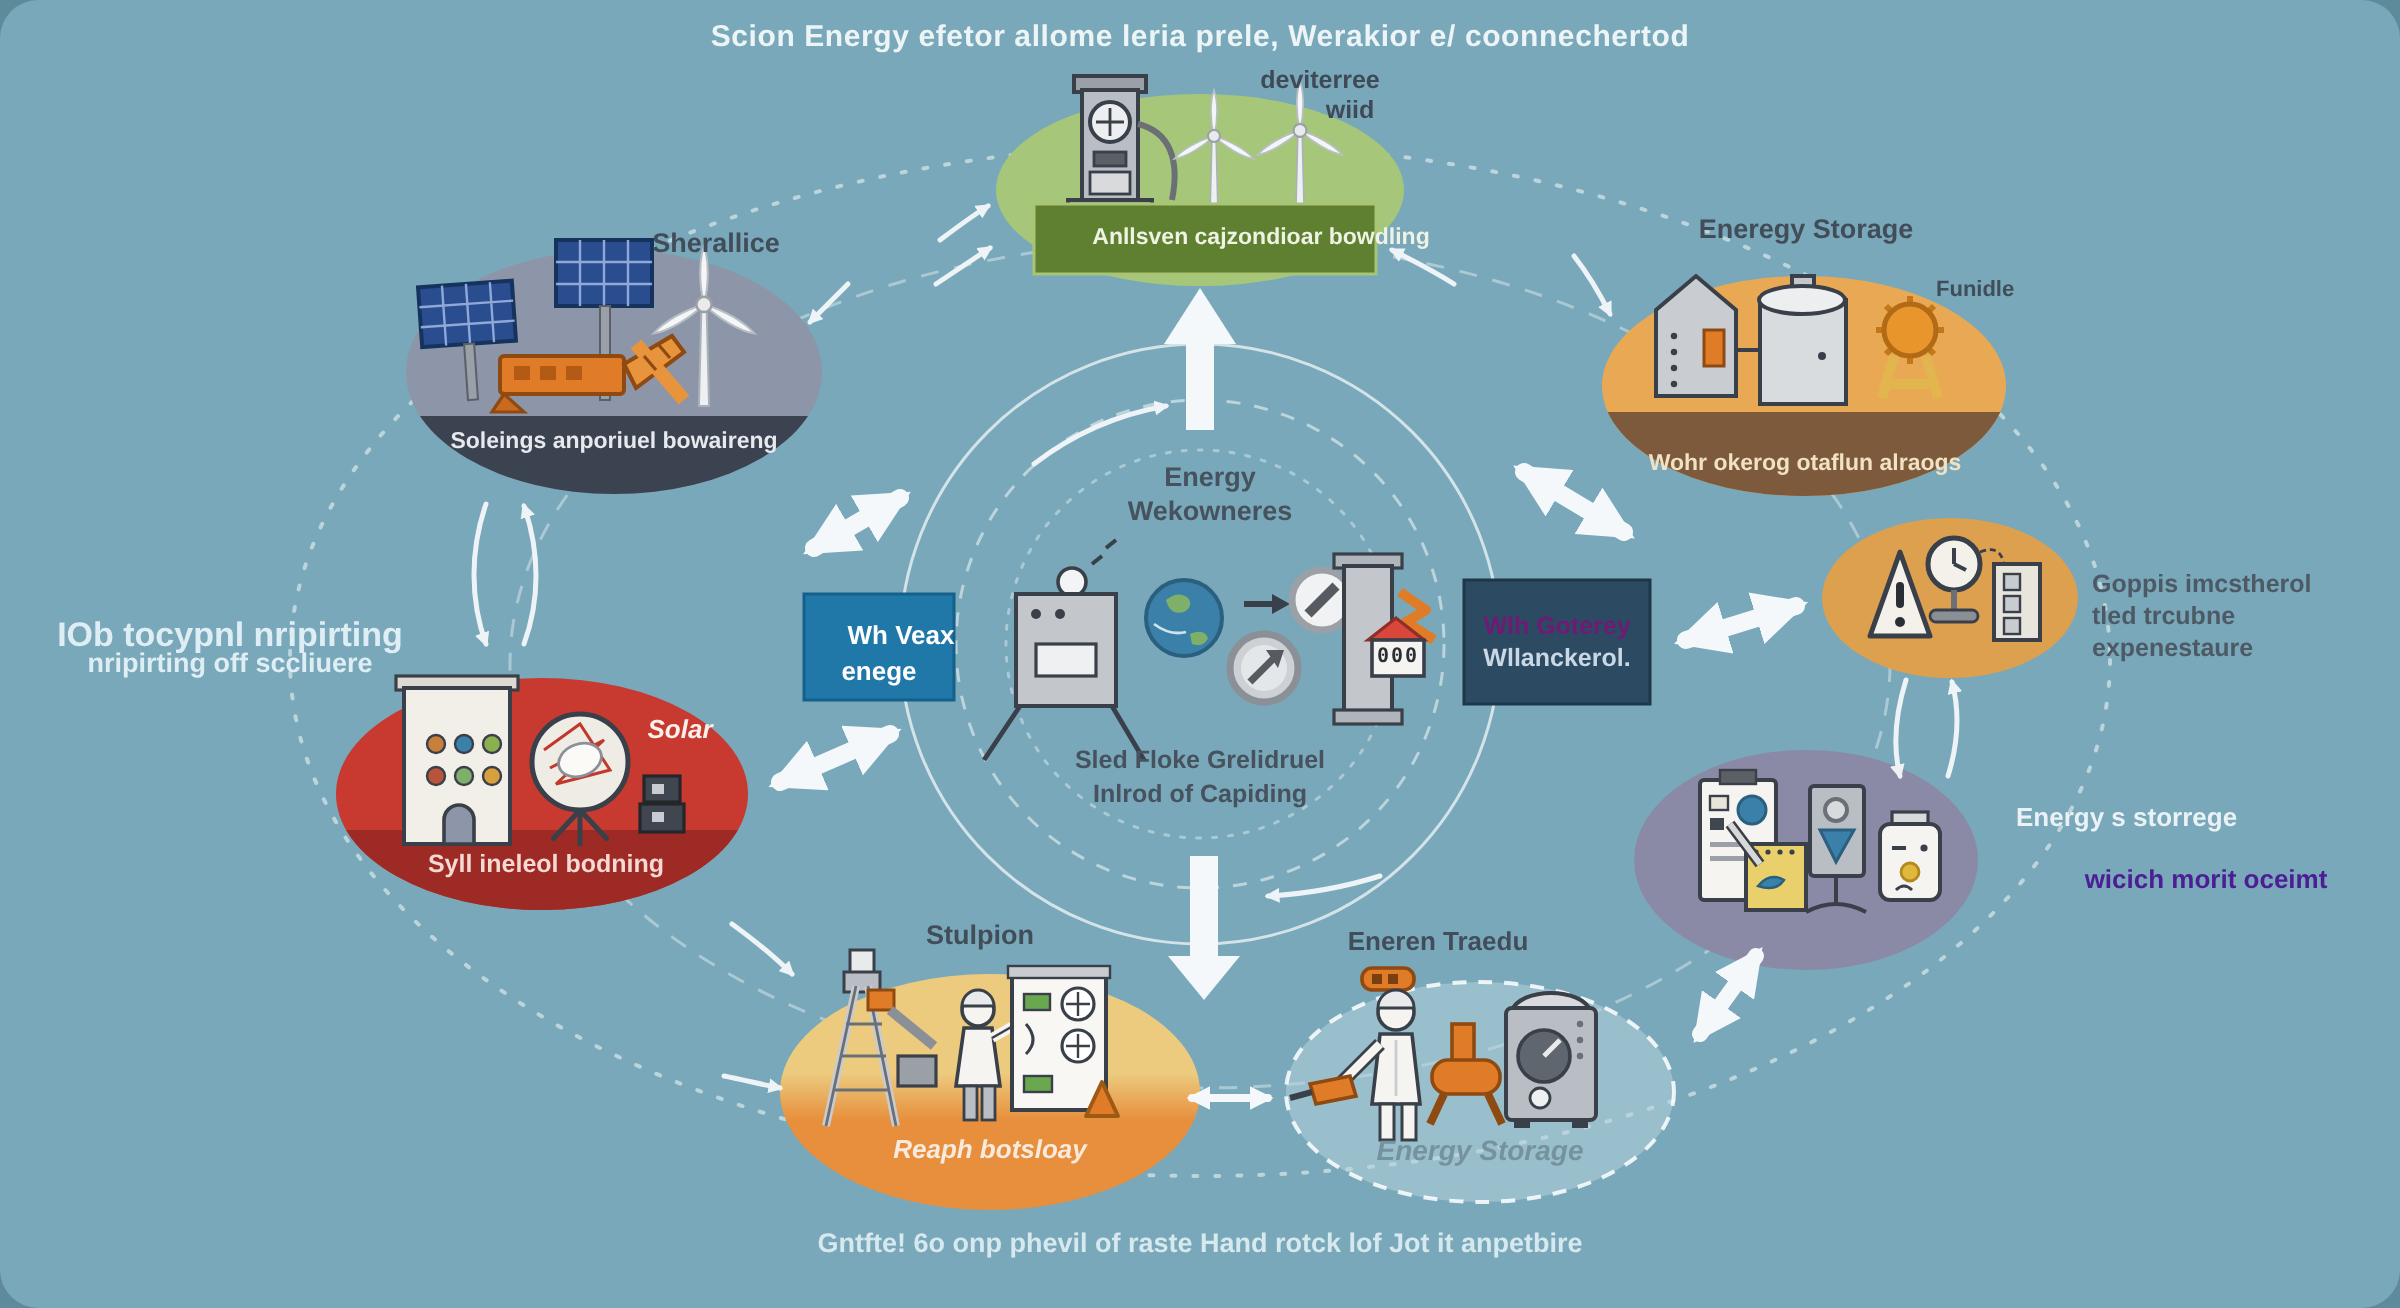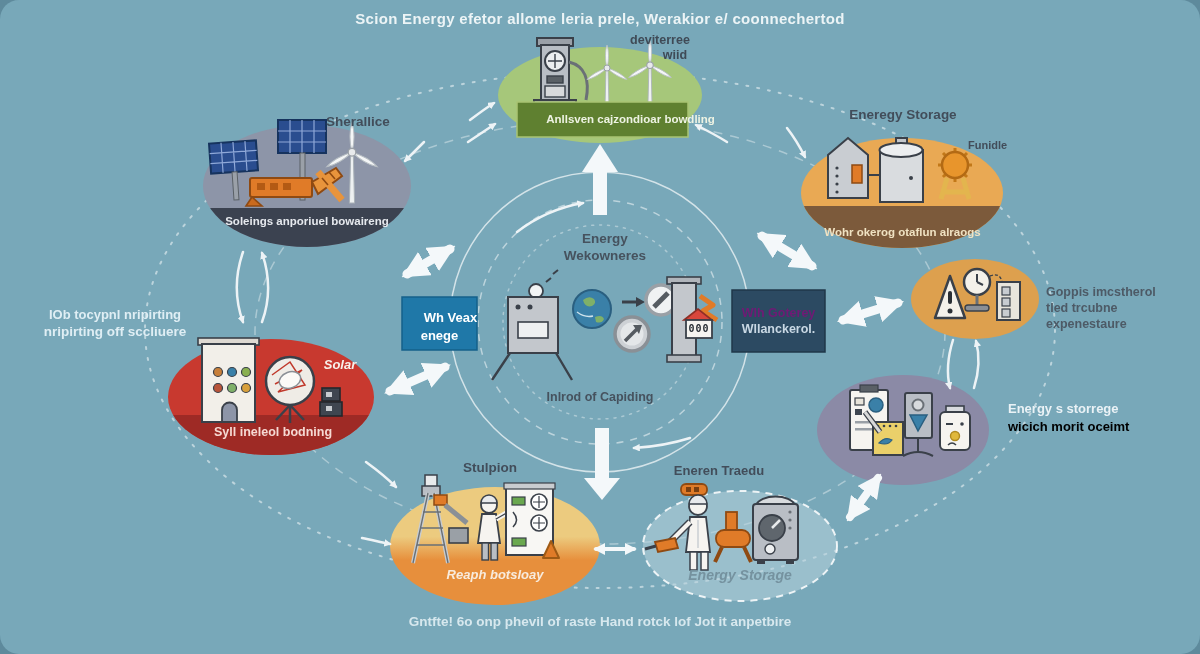"IOb tocypnl nripirting" div.t { font-size: 13px -> 17px }
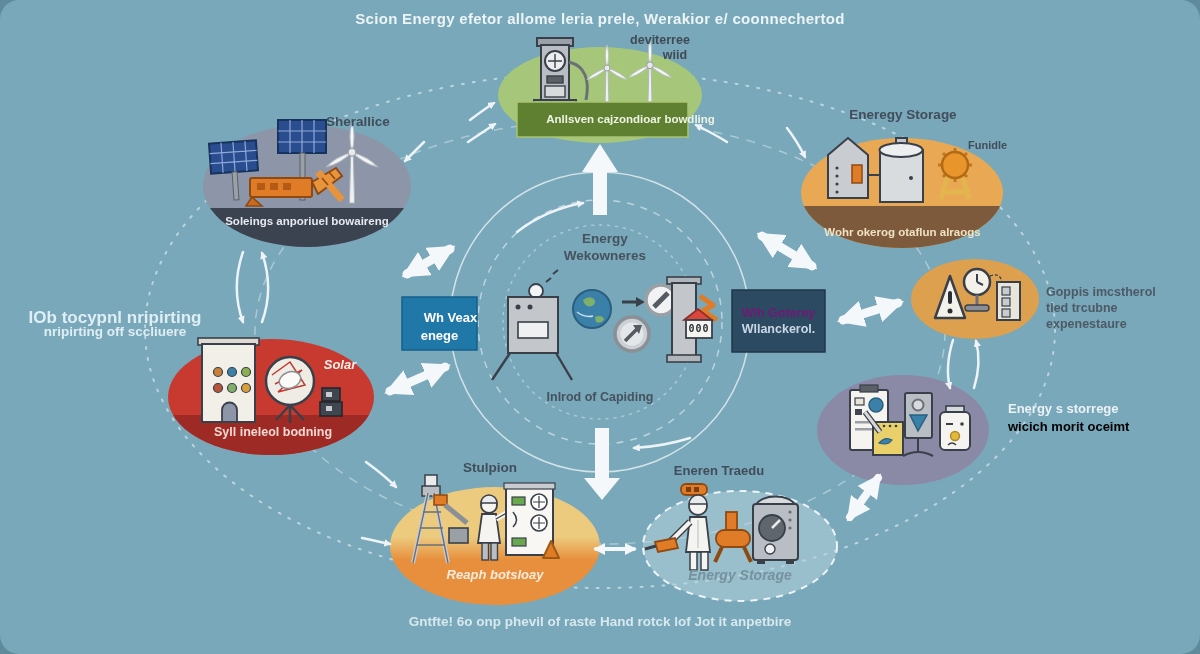"Sled Floke Grelidruel" div.t { html: none -> <div>Sled Floke Grelidruel</div> }
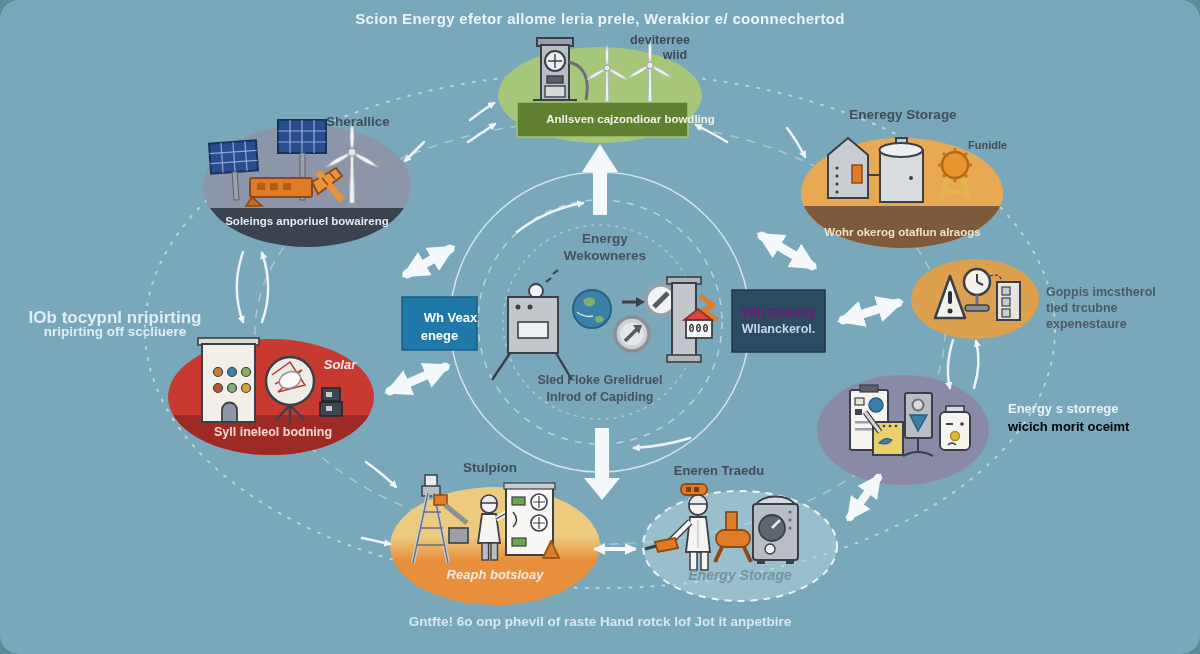"wicich morit oceimt" div.t { color: #000000 -> #4c1d95; text-align: none -> center; top: 419px -> 432px }
